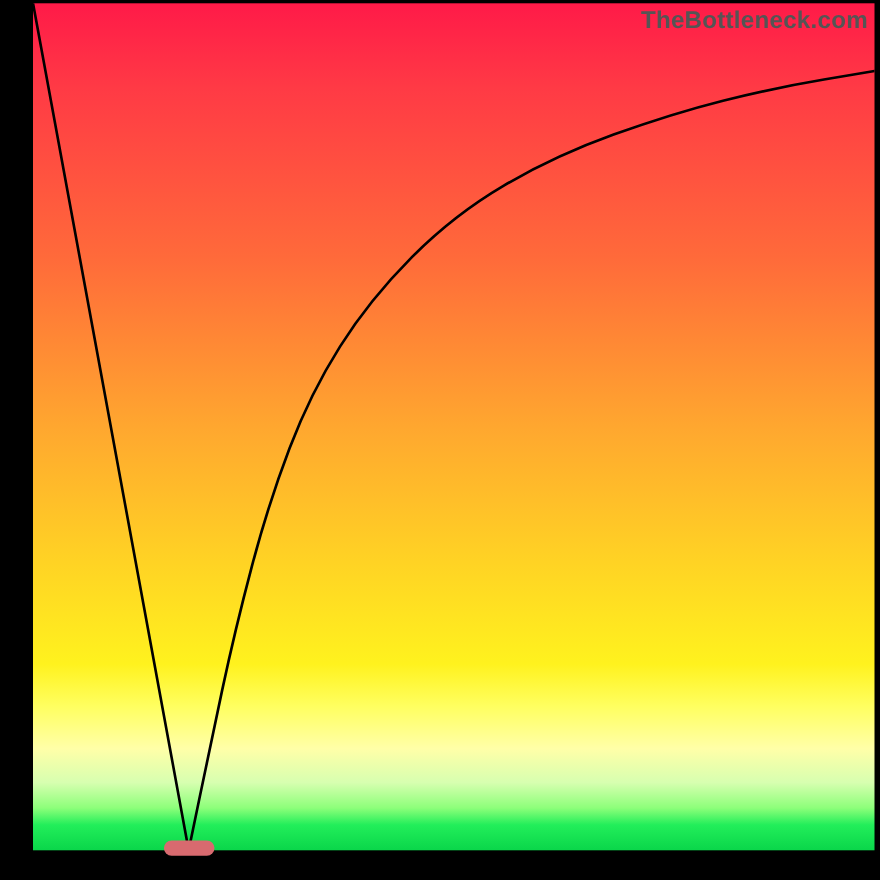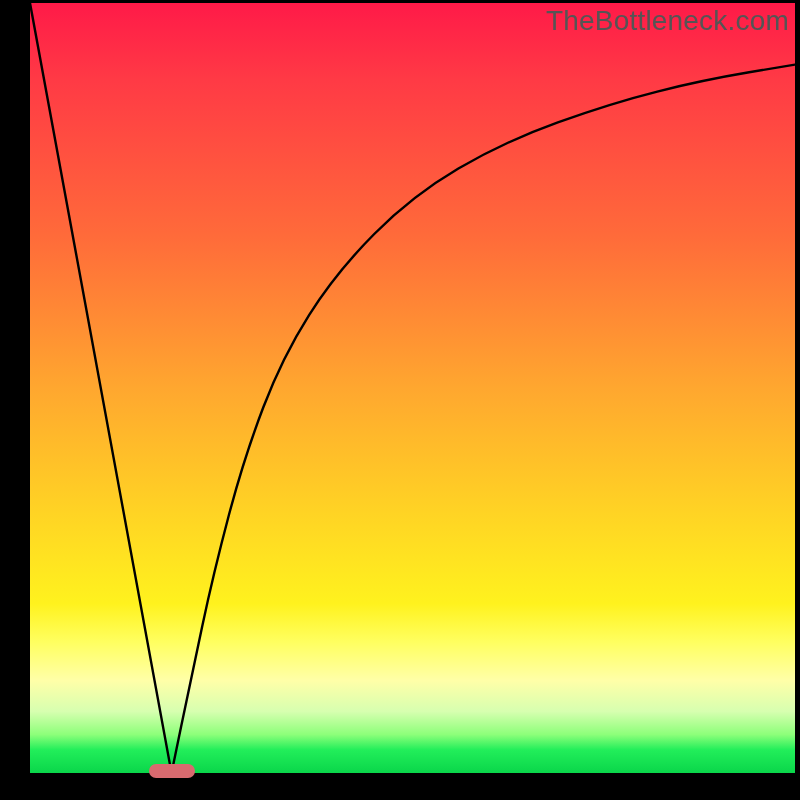"TheBottleneck.com" .watermark { font-size: 28px -> 22px; font-weight: 400 -> 700 }
